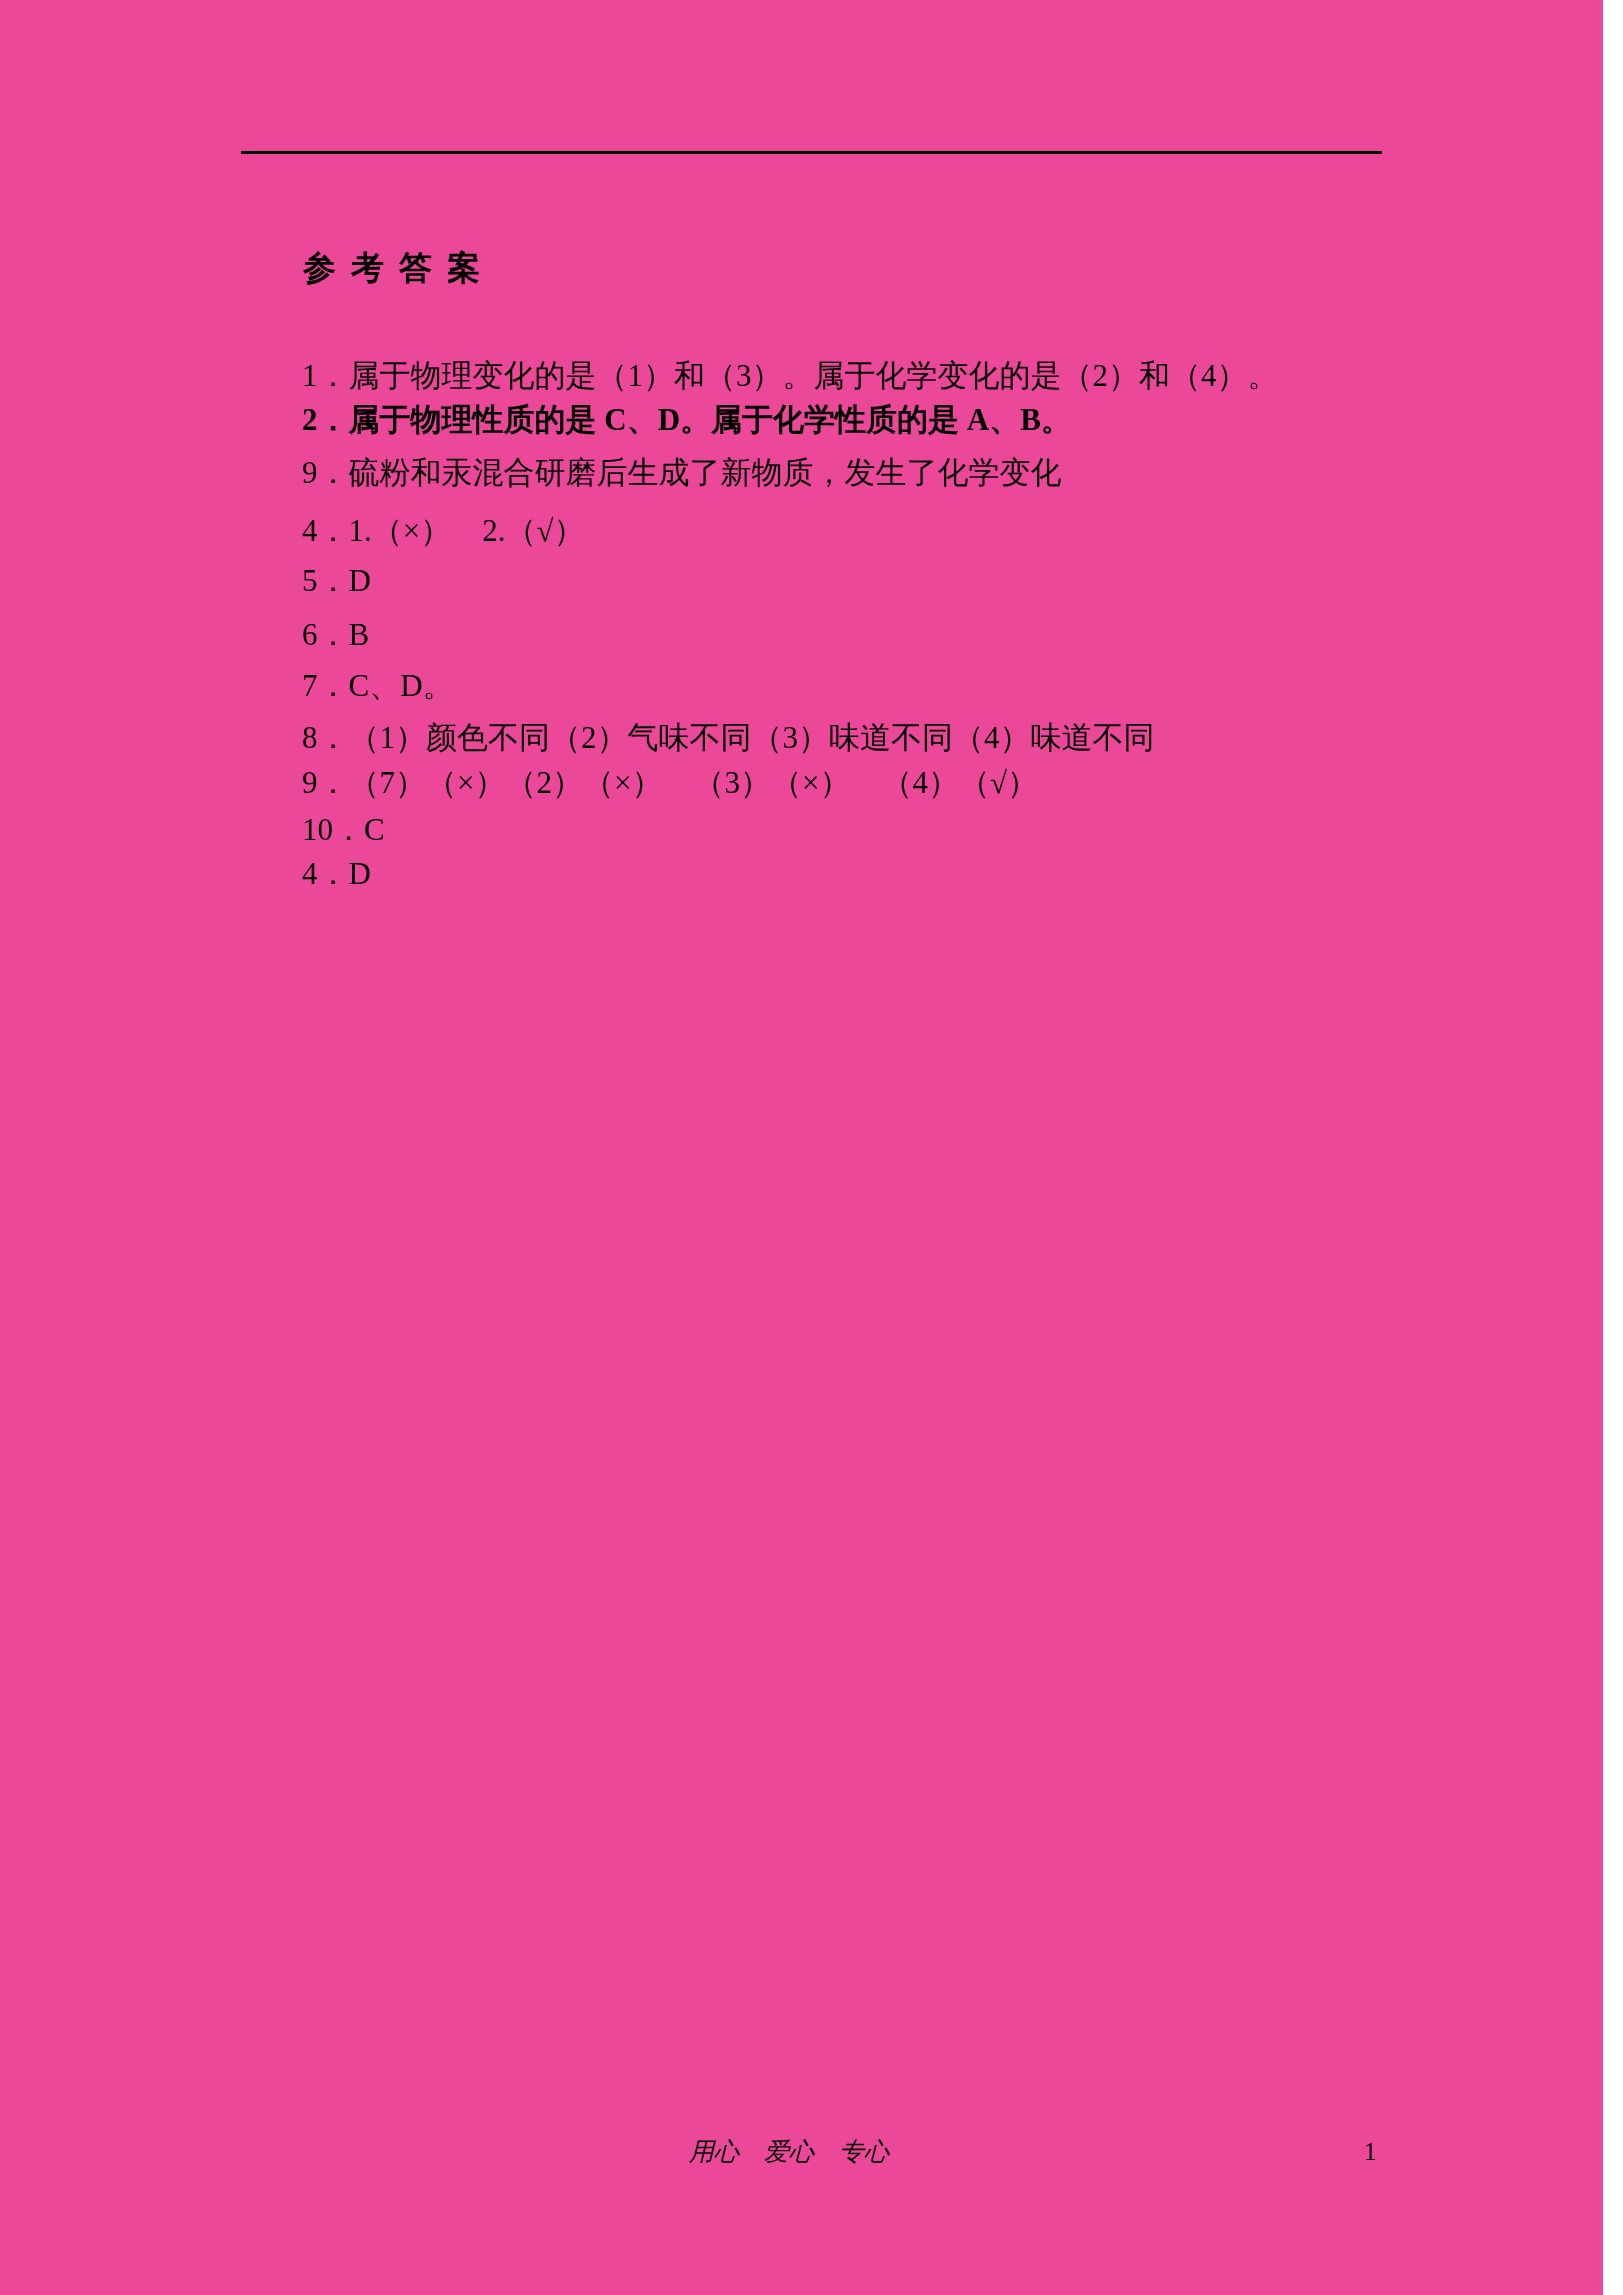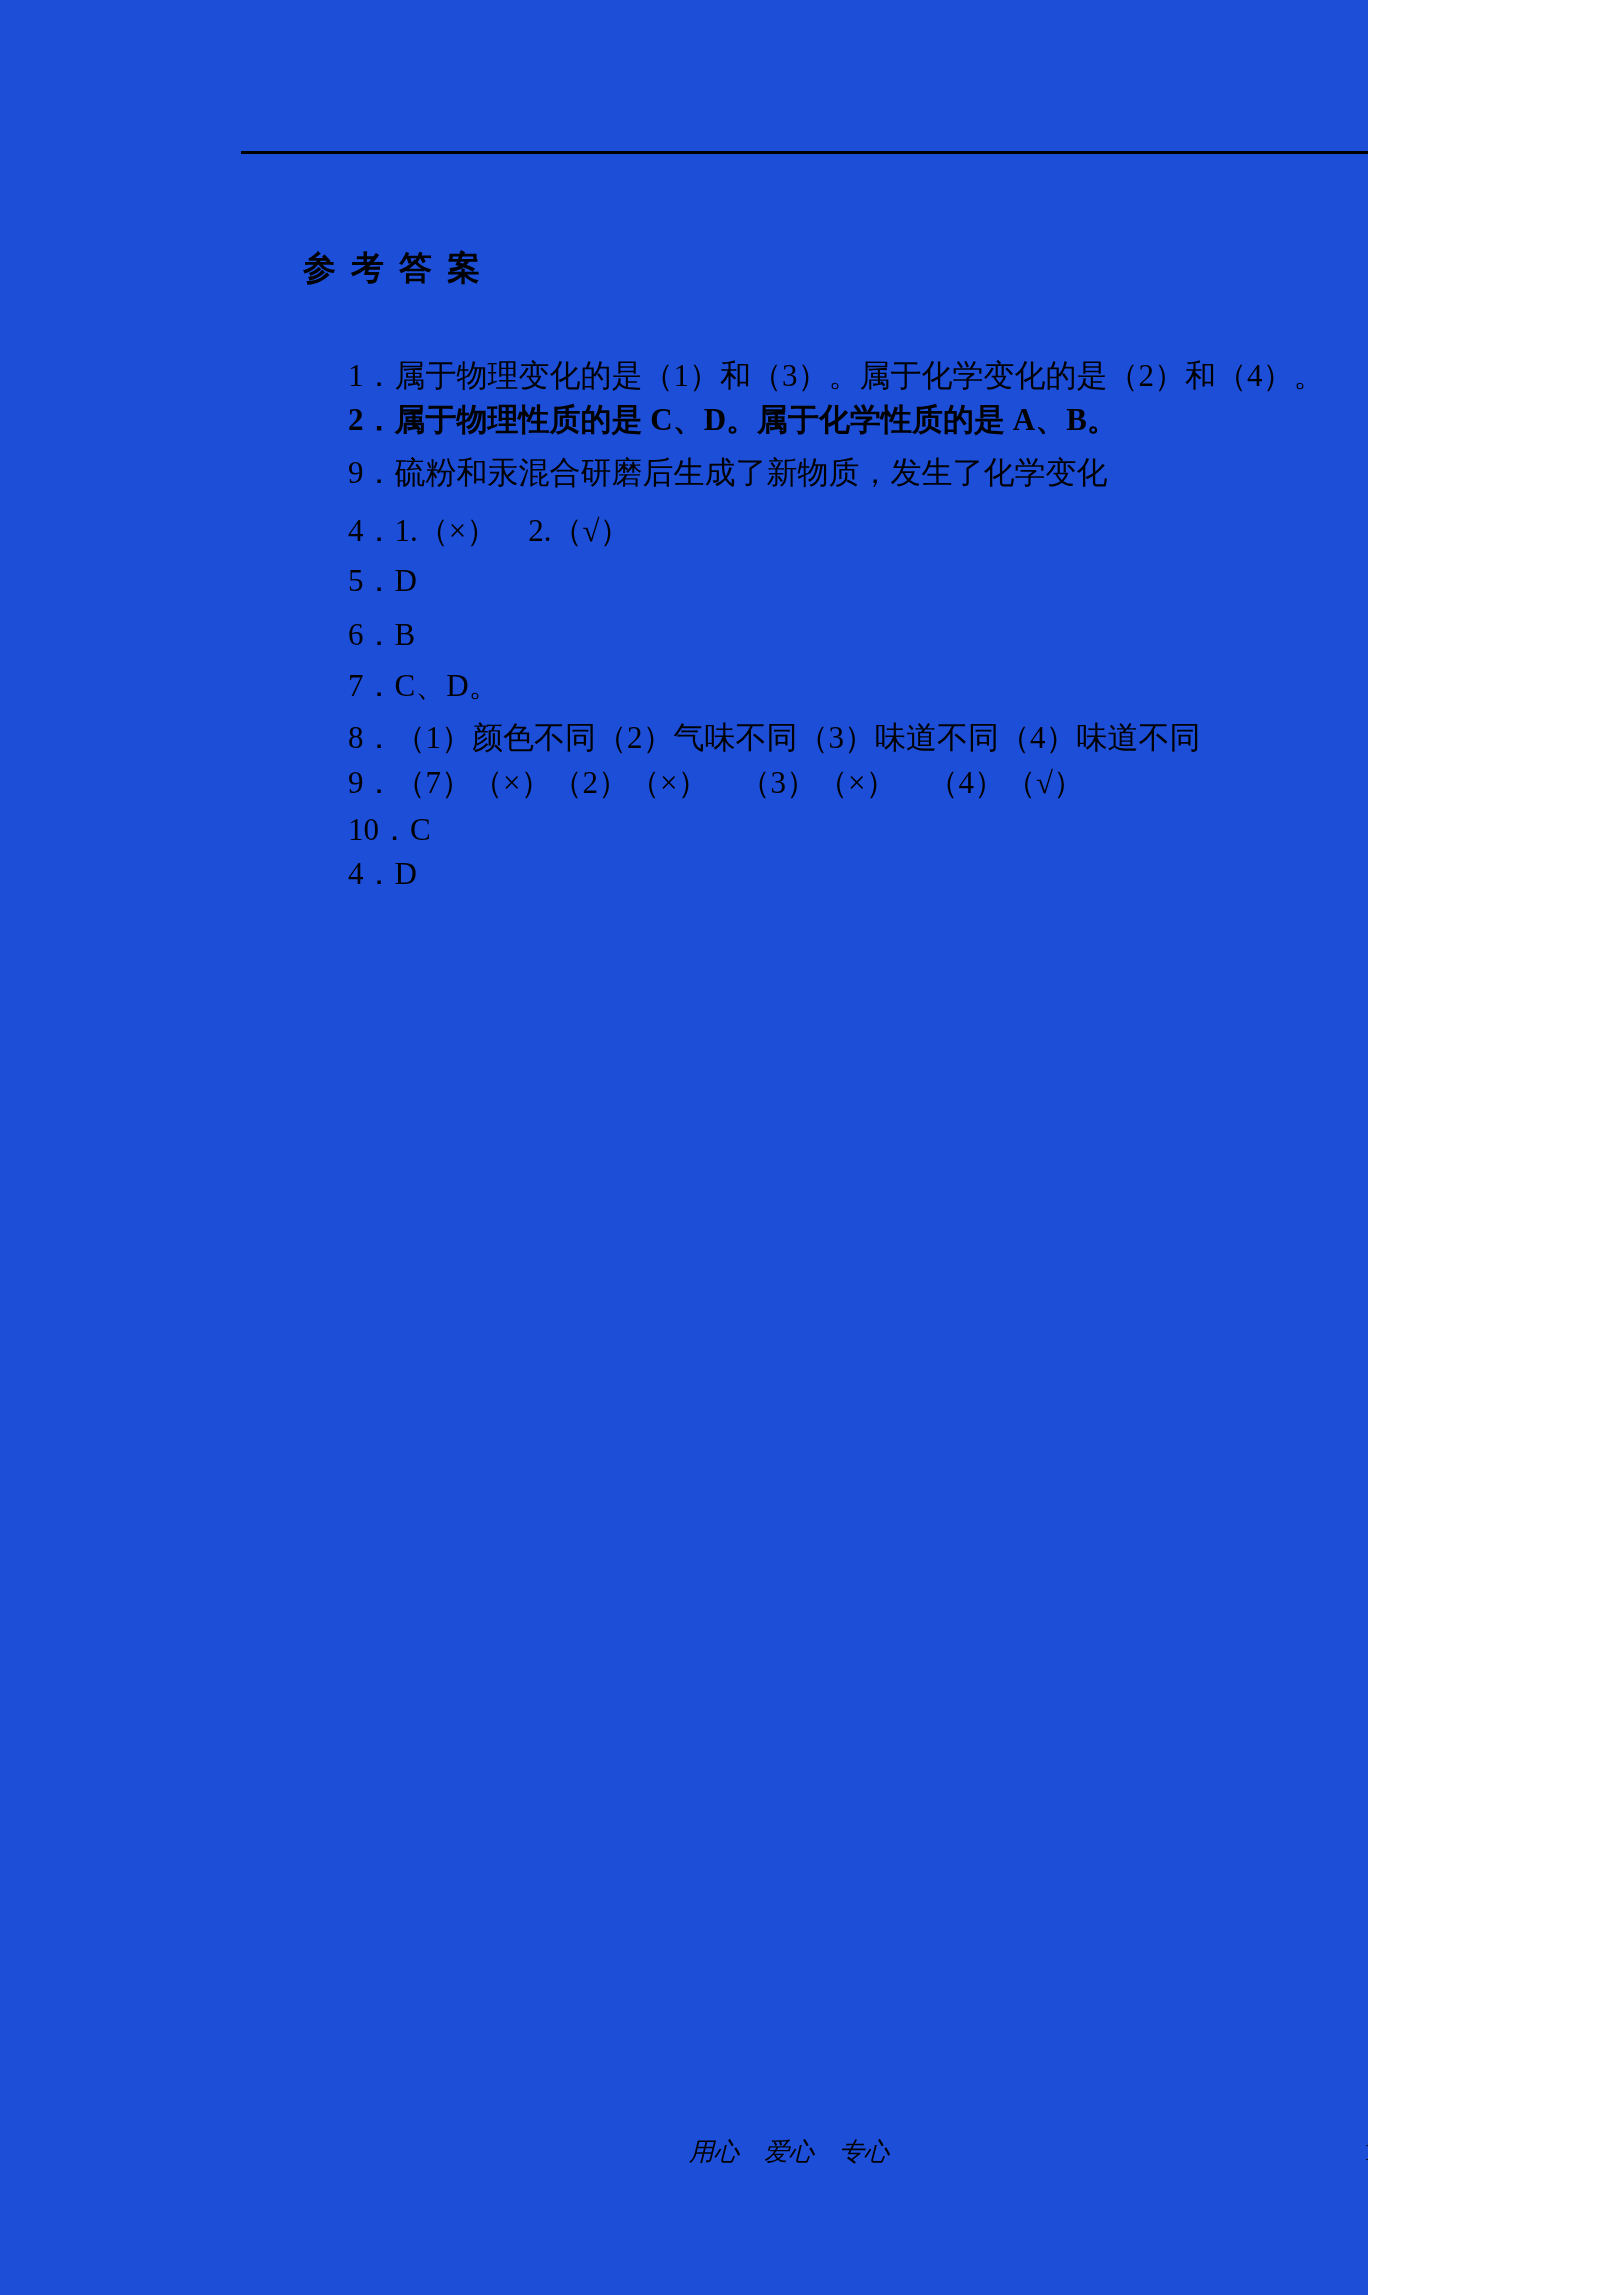"参 考 答 案" .page { background: #1d4ed8 -> #ec4899; width: 1368px -> 1603px }
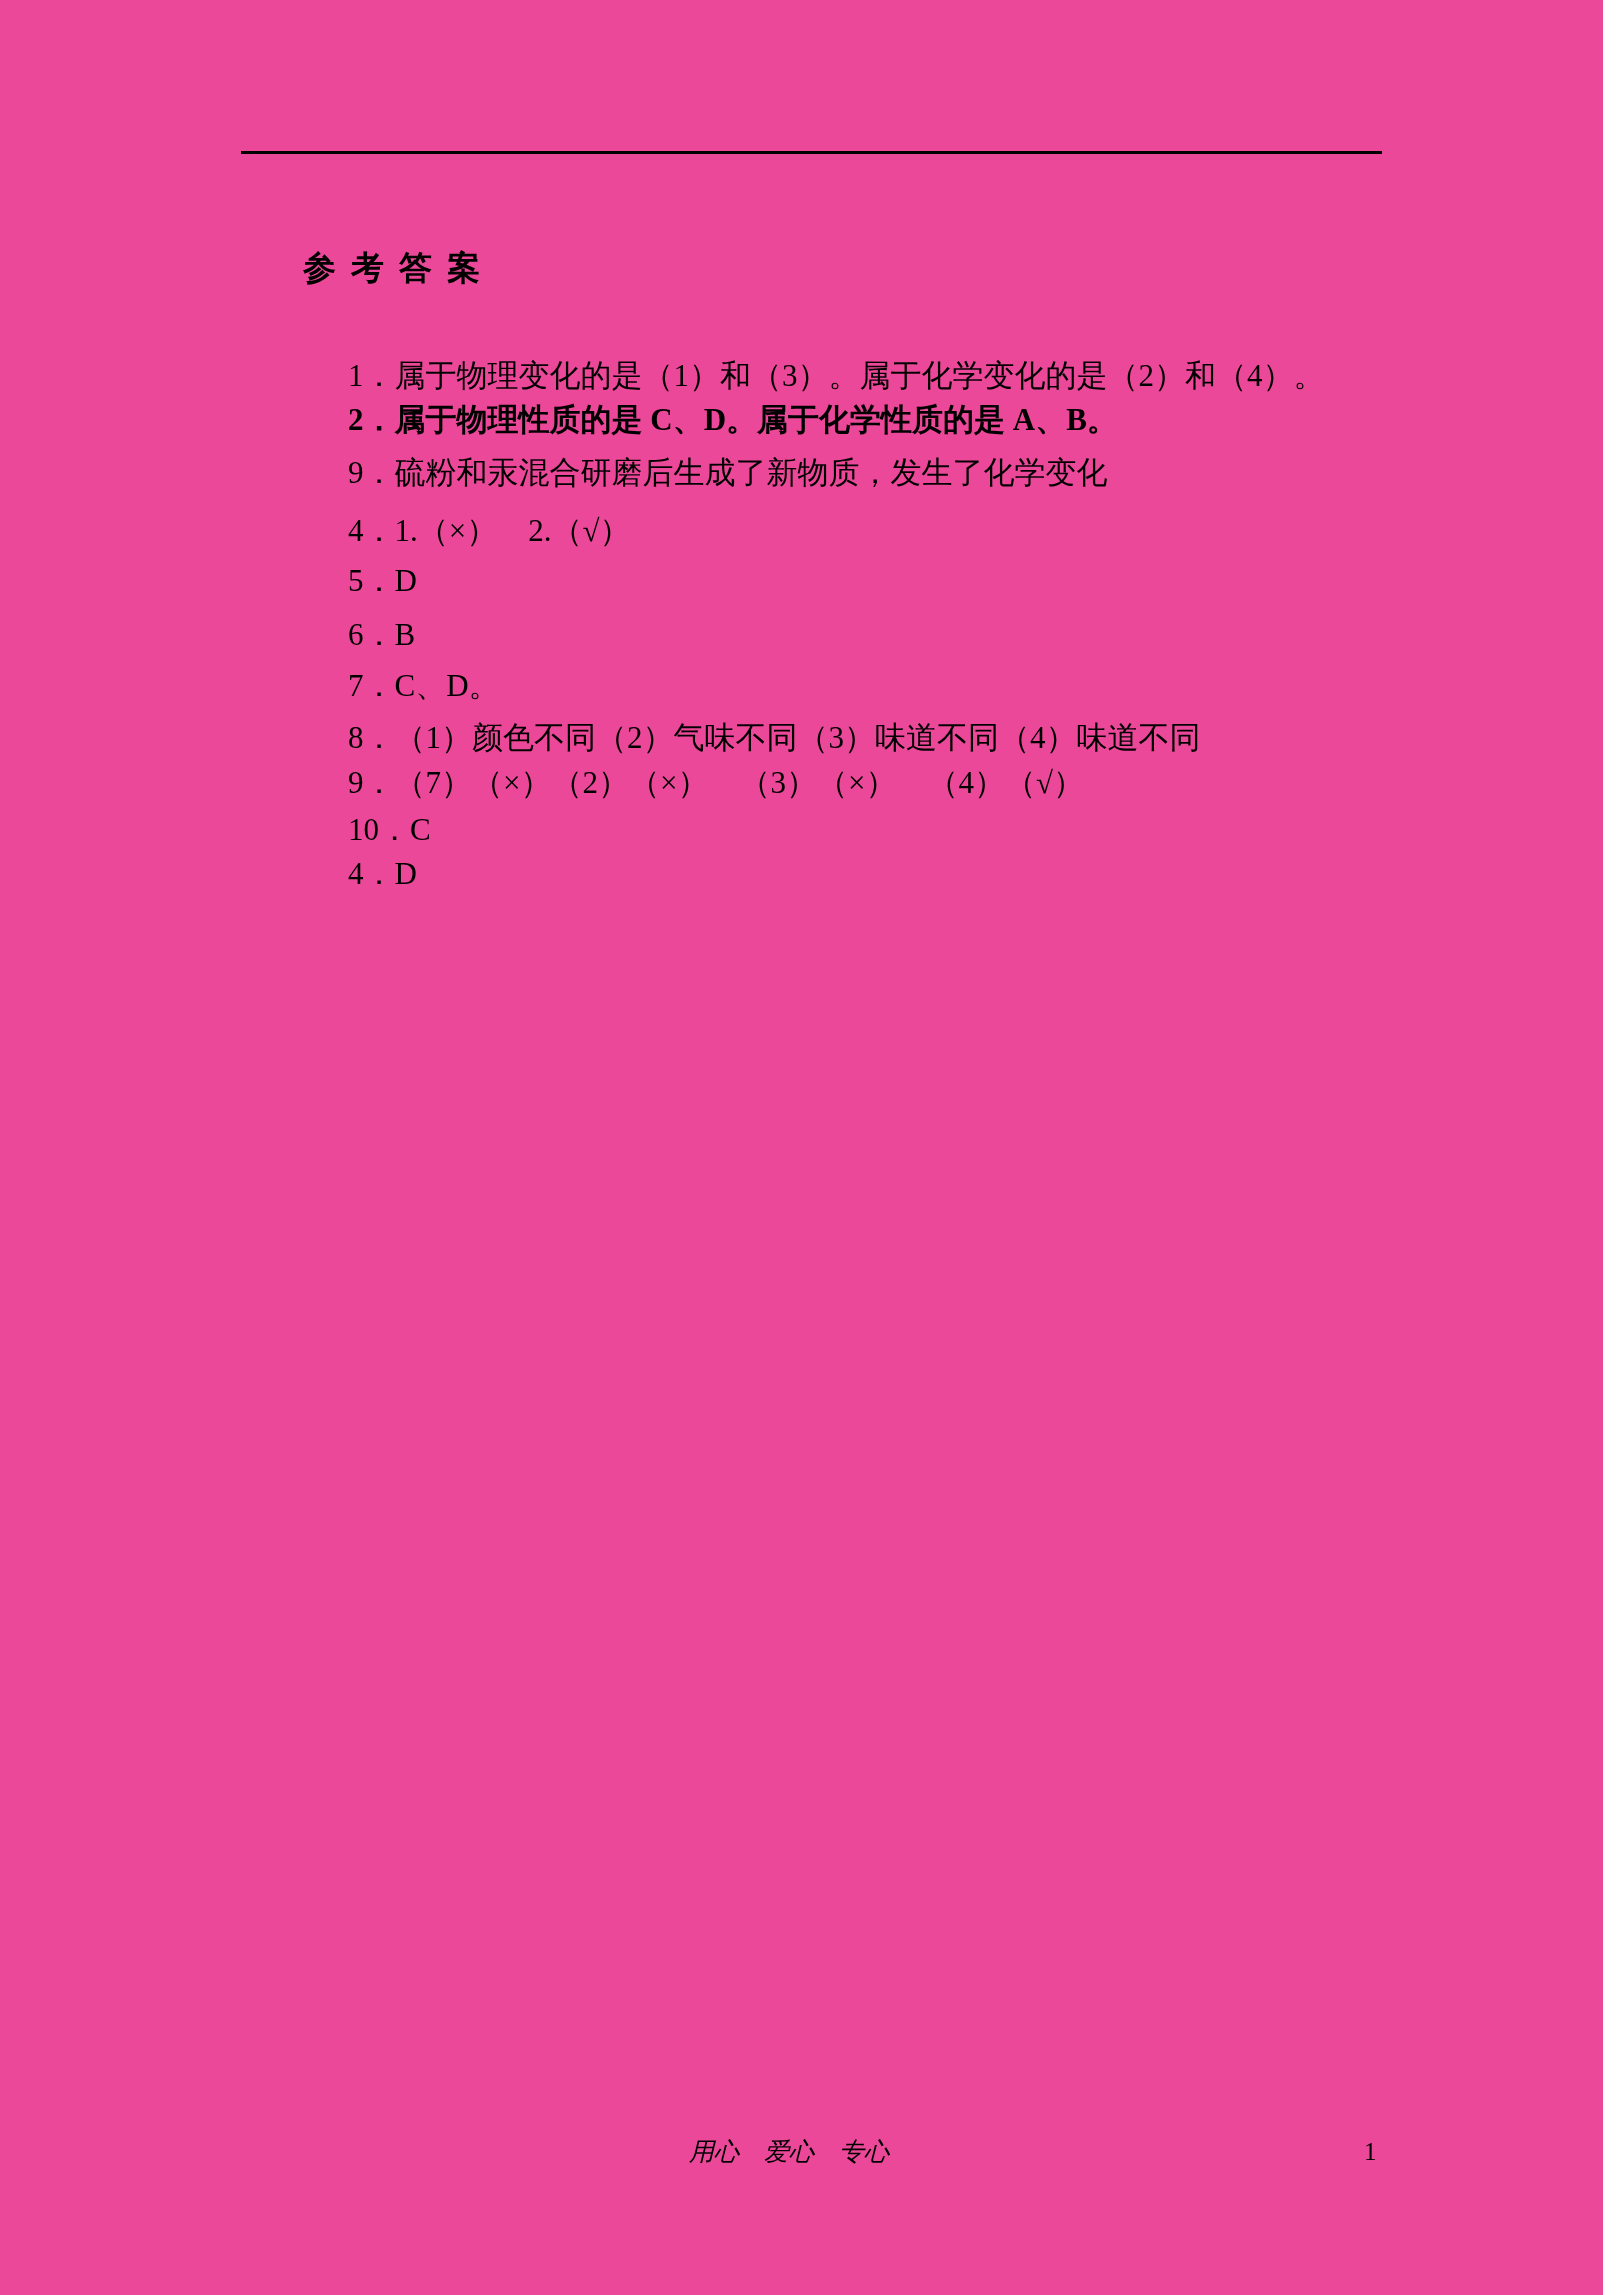"1．属于物理变化的是（1）和（3）。属于化学变化的是（2）和（4）。" .answer-line { margin-left: 46px -> none }
